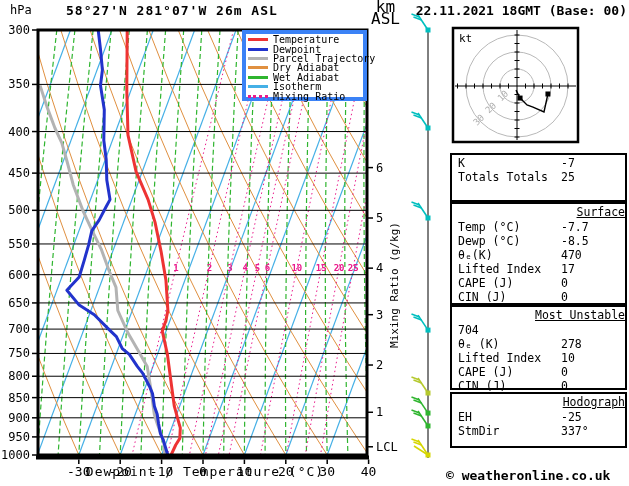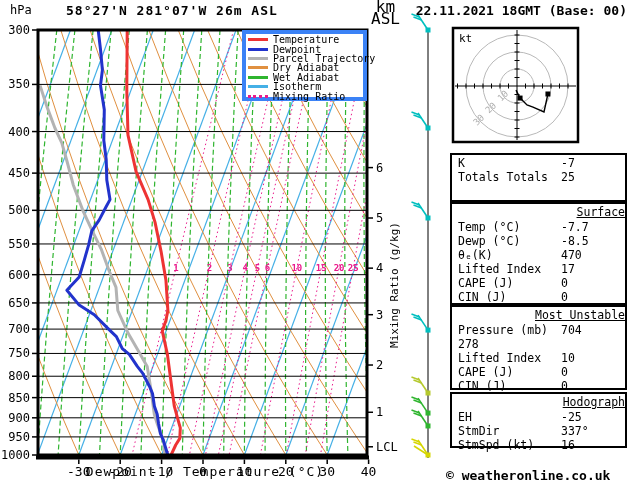"Pressure (mb)" span.row-label { html: <span>Pressure (mb)</span> -> none }
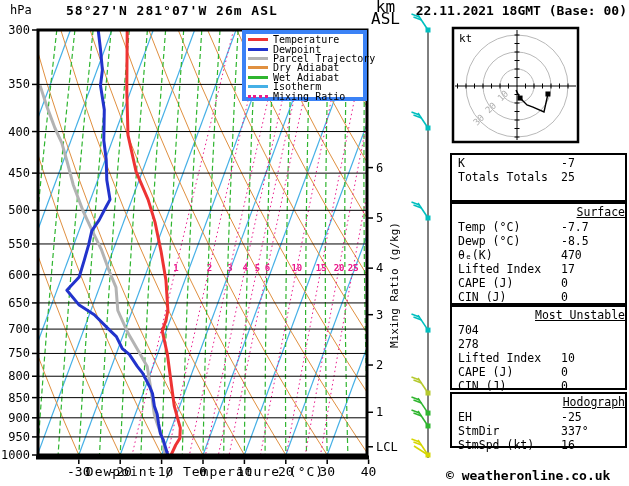"θₑ (K)" span.row-label { html: none -> <span>θₑ (K)</span> }
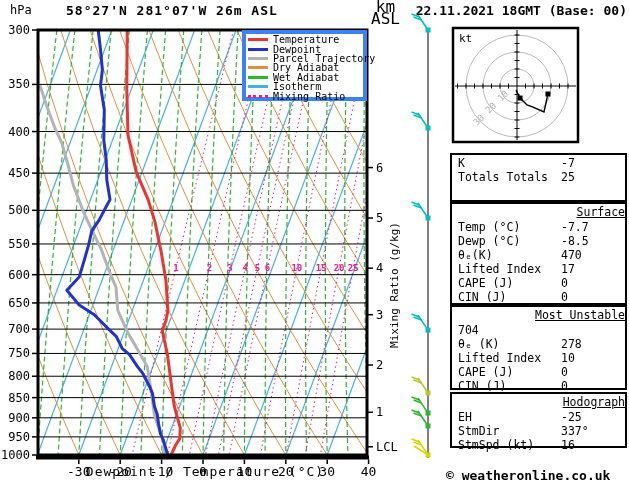"StmSpd (kt)" div.table-row { html: <div> <span>StmSpd (kt)</span> <span>16</span> </div> -> none }
